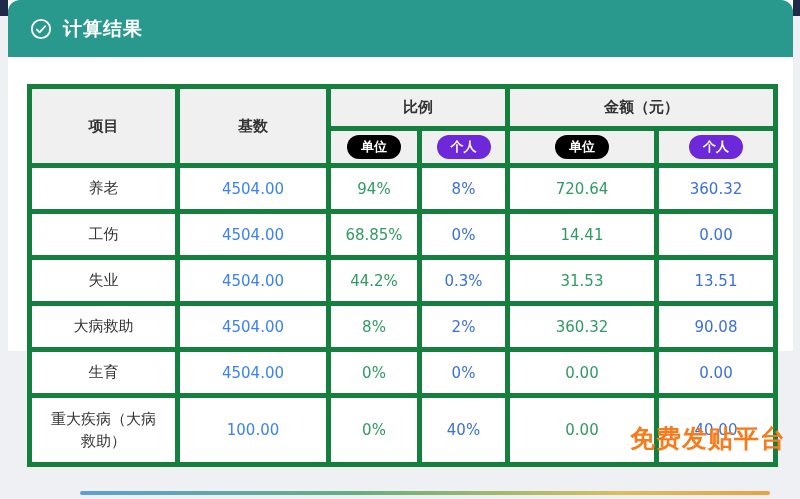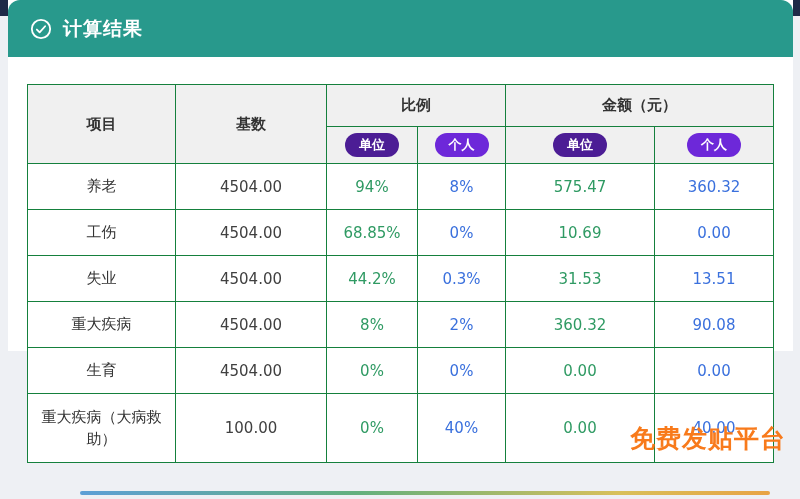"比例" th, td { border: 1px solid #15803d -> 5px solid #15803d }
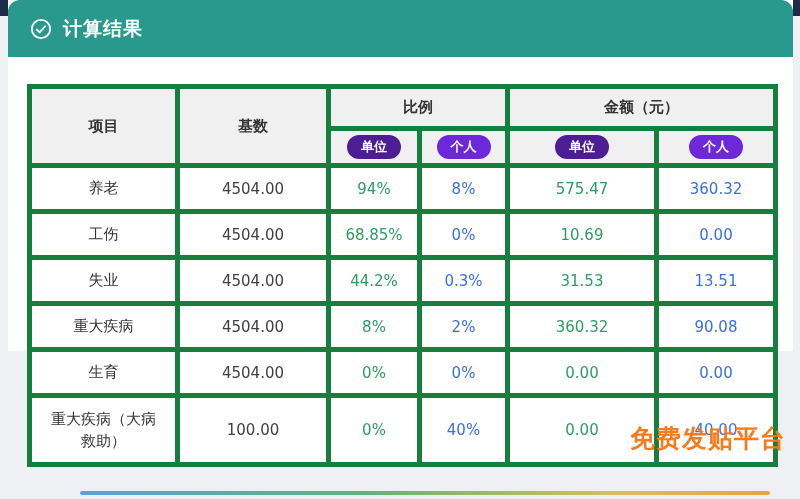"单位" .badge.green { background: #4c1d95 -> #000000 }
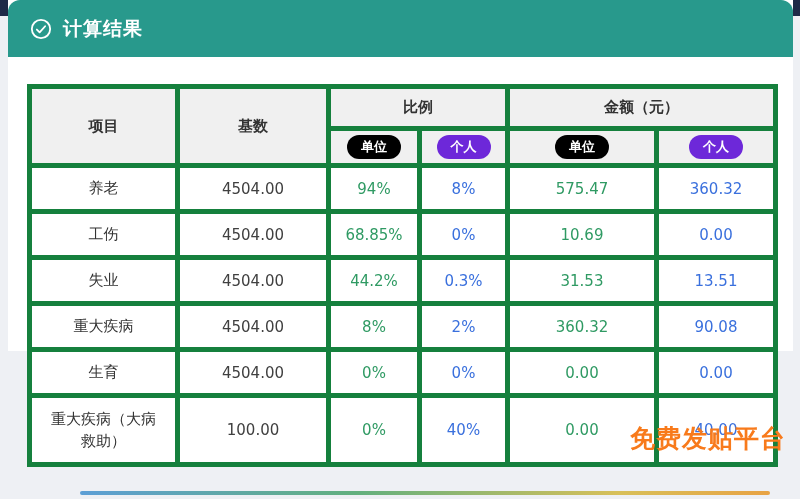"4504.00" td.base { color: #404040 -> #3b82f6 }
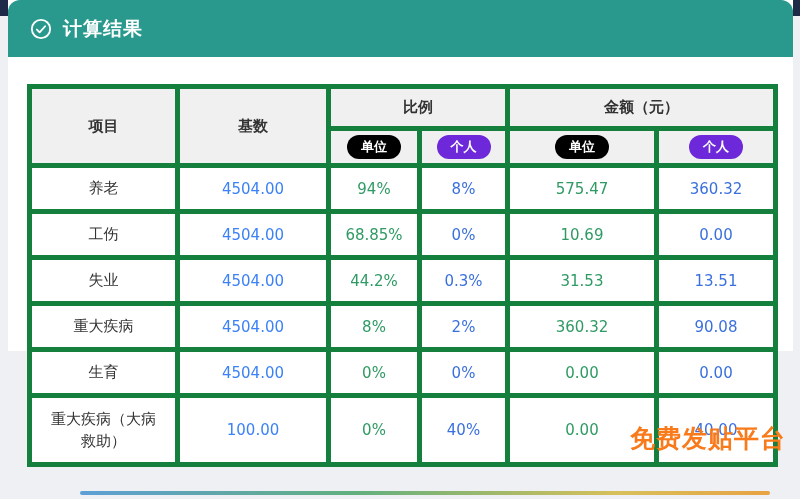"575.47" td.c-green { text: 575.47 -> 720.64 }
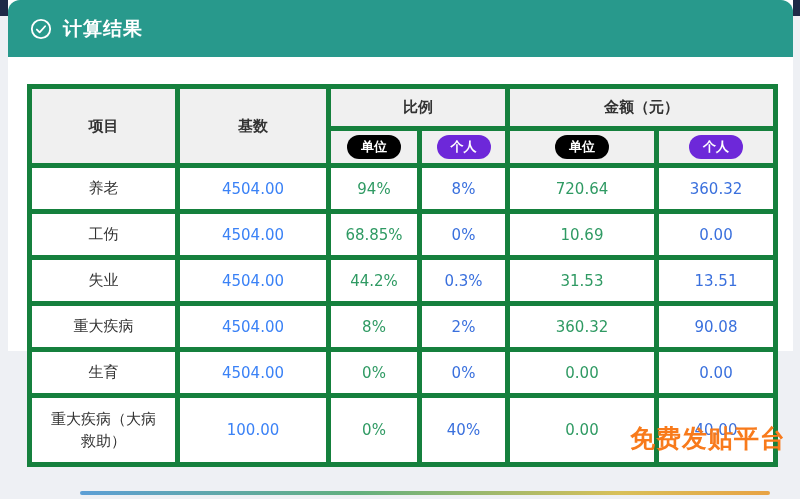"10.69" td.c-green { text: 10.69 -> 14.41 }
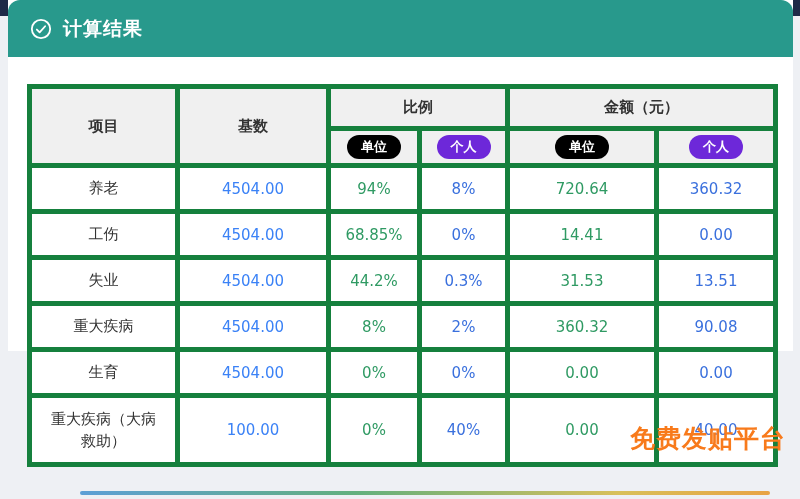"重大疾病" td.item { text: 重大疾病 -> 大病救助 }
